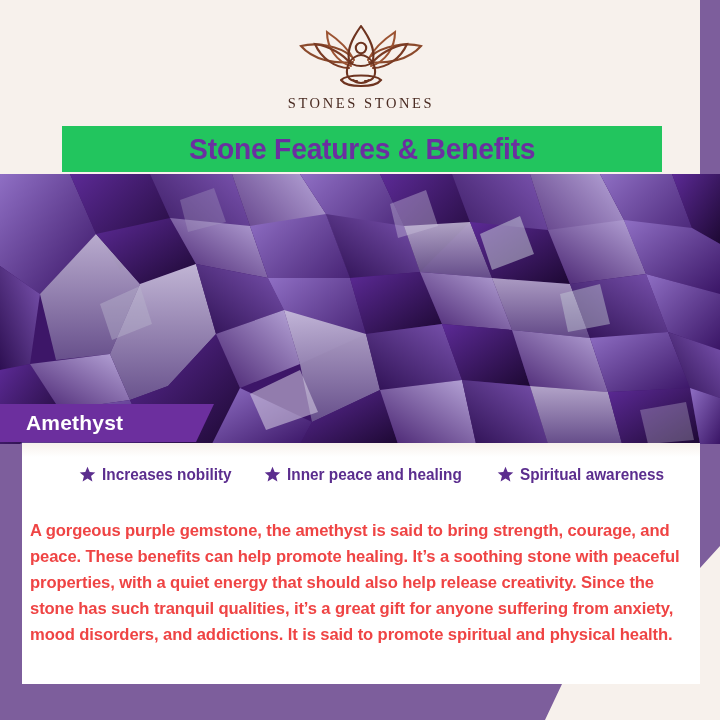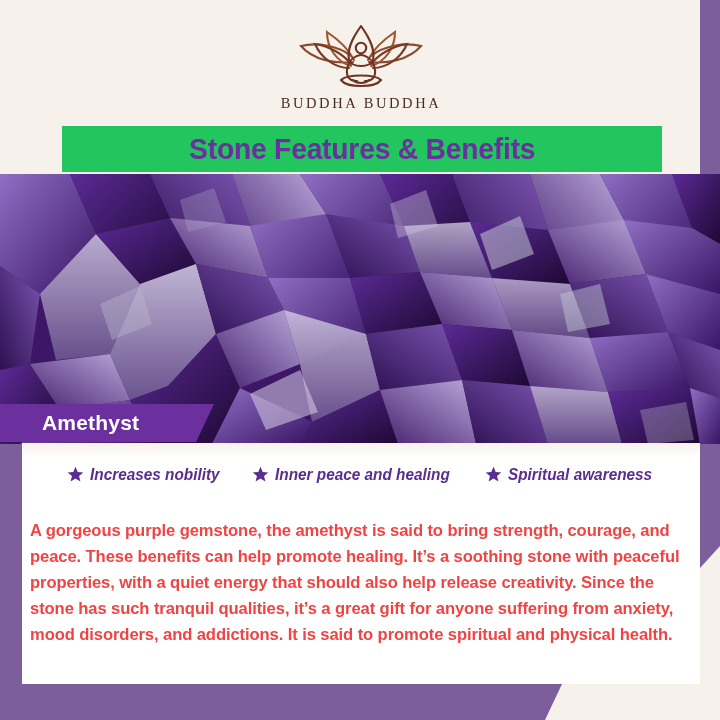"BUDDHA BUDDHA" span.logo-text { text: BUDDHA BUDDHA -> STONES STONES }
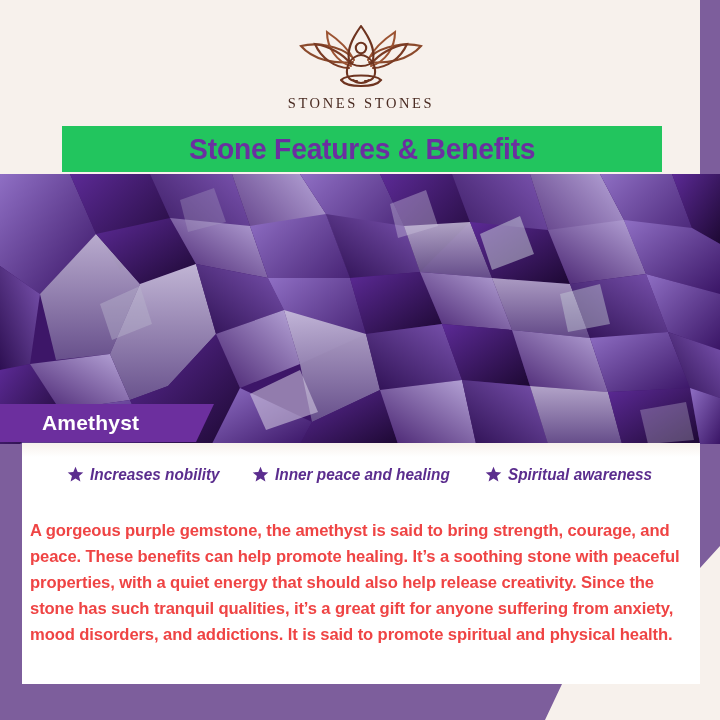"Amethyst" .stone-label .stone-name { margin-left: 42px -> 26px }
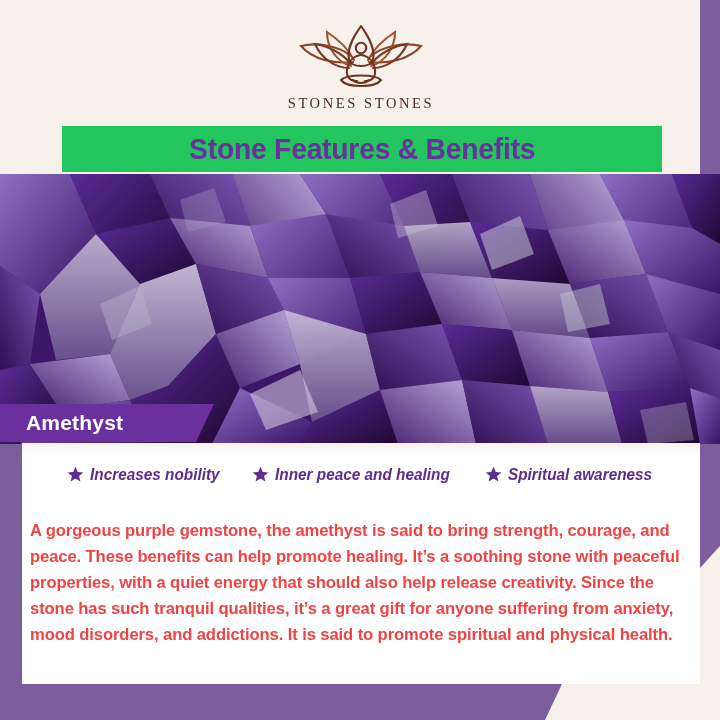"Increases nobility" .features { font-style: italic -> none; left: 4px -> 16px }
